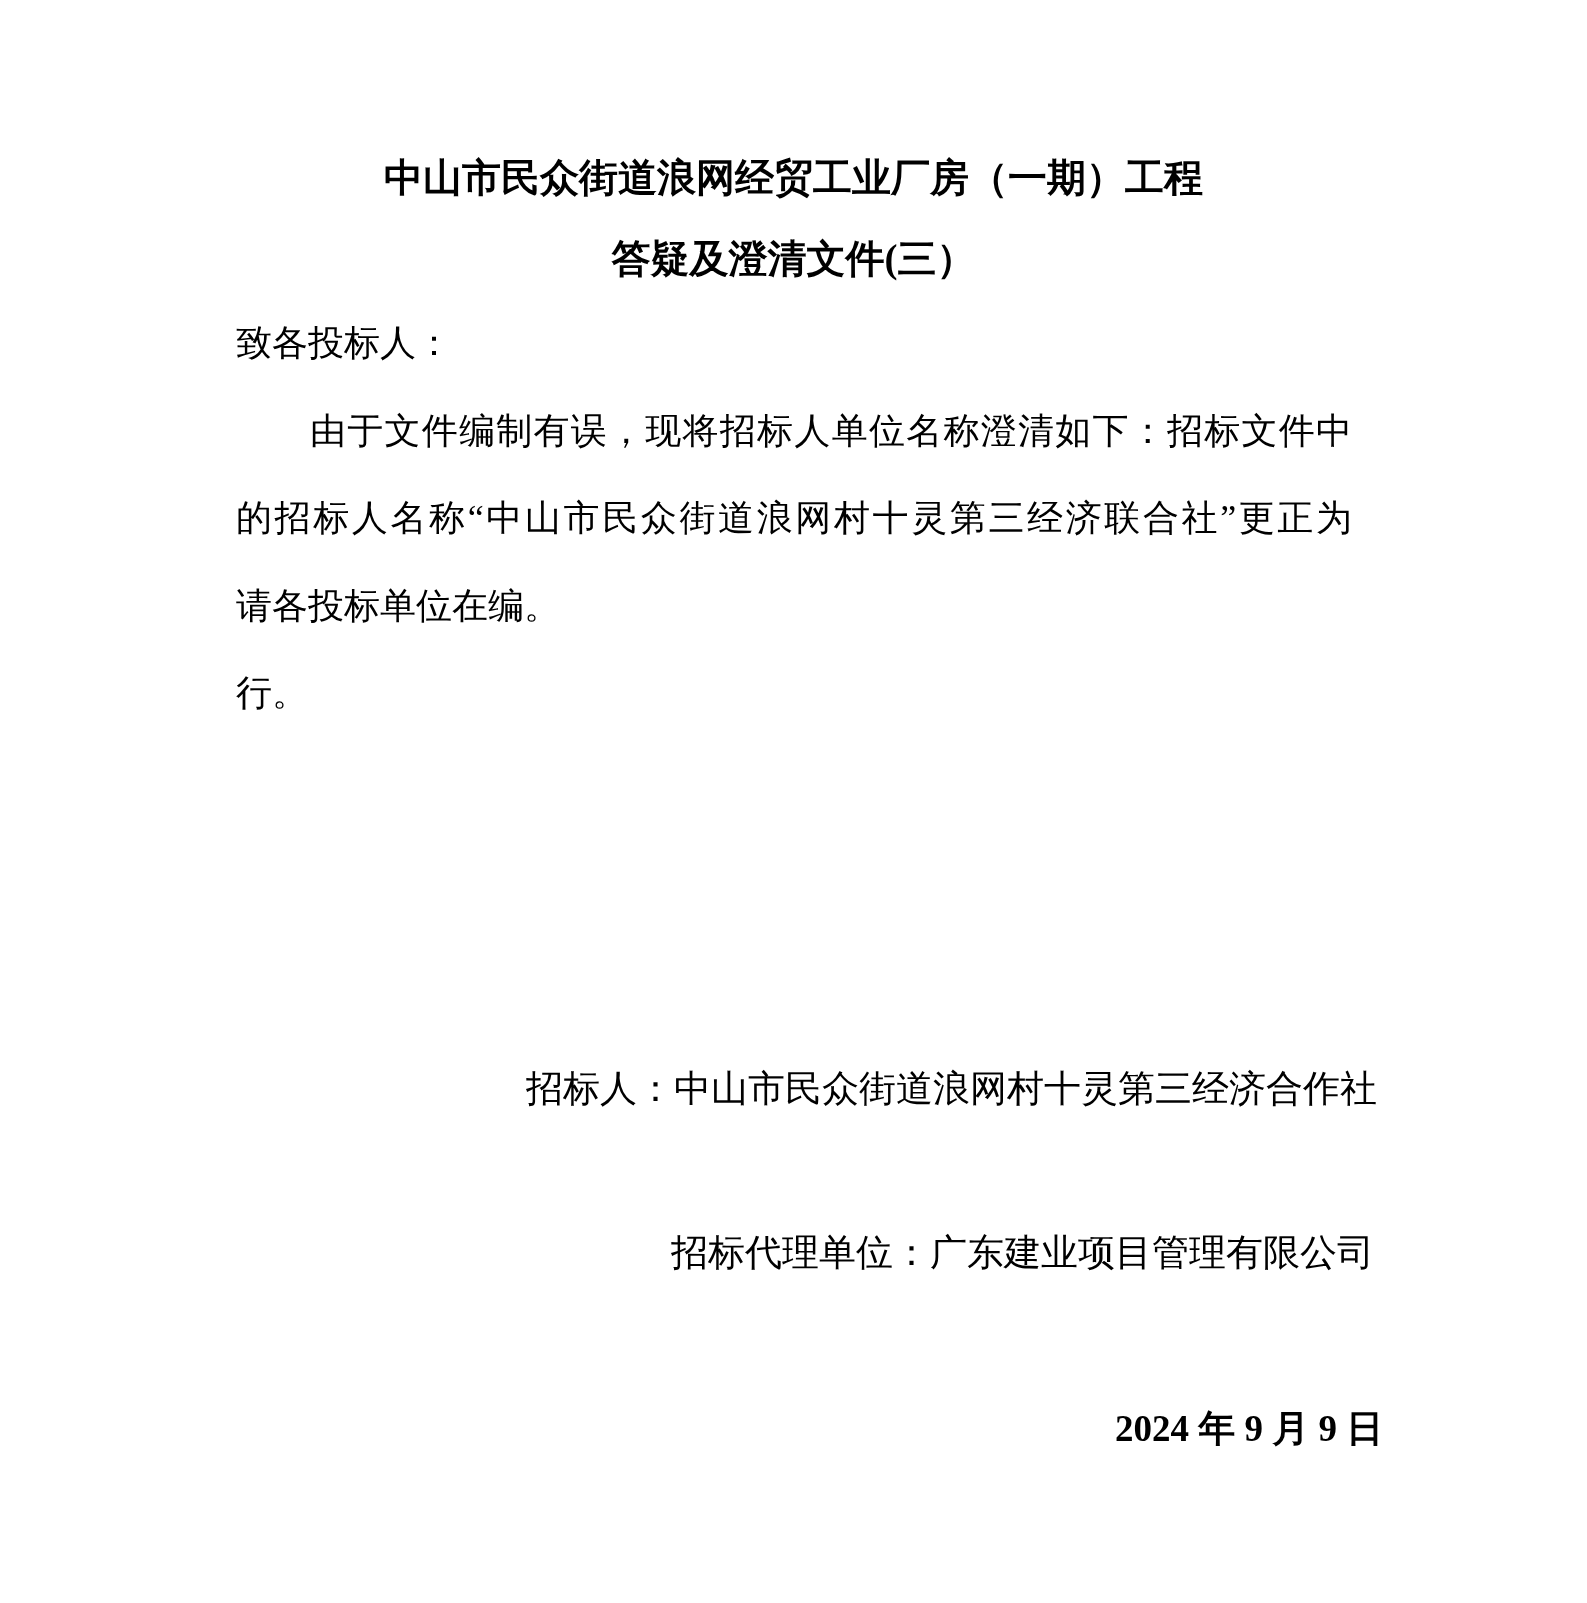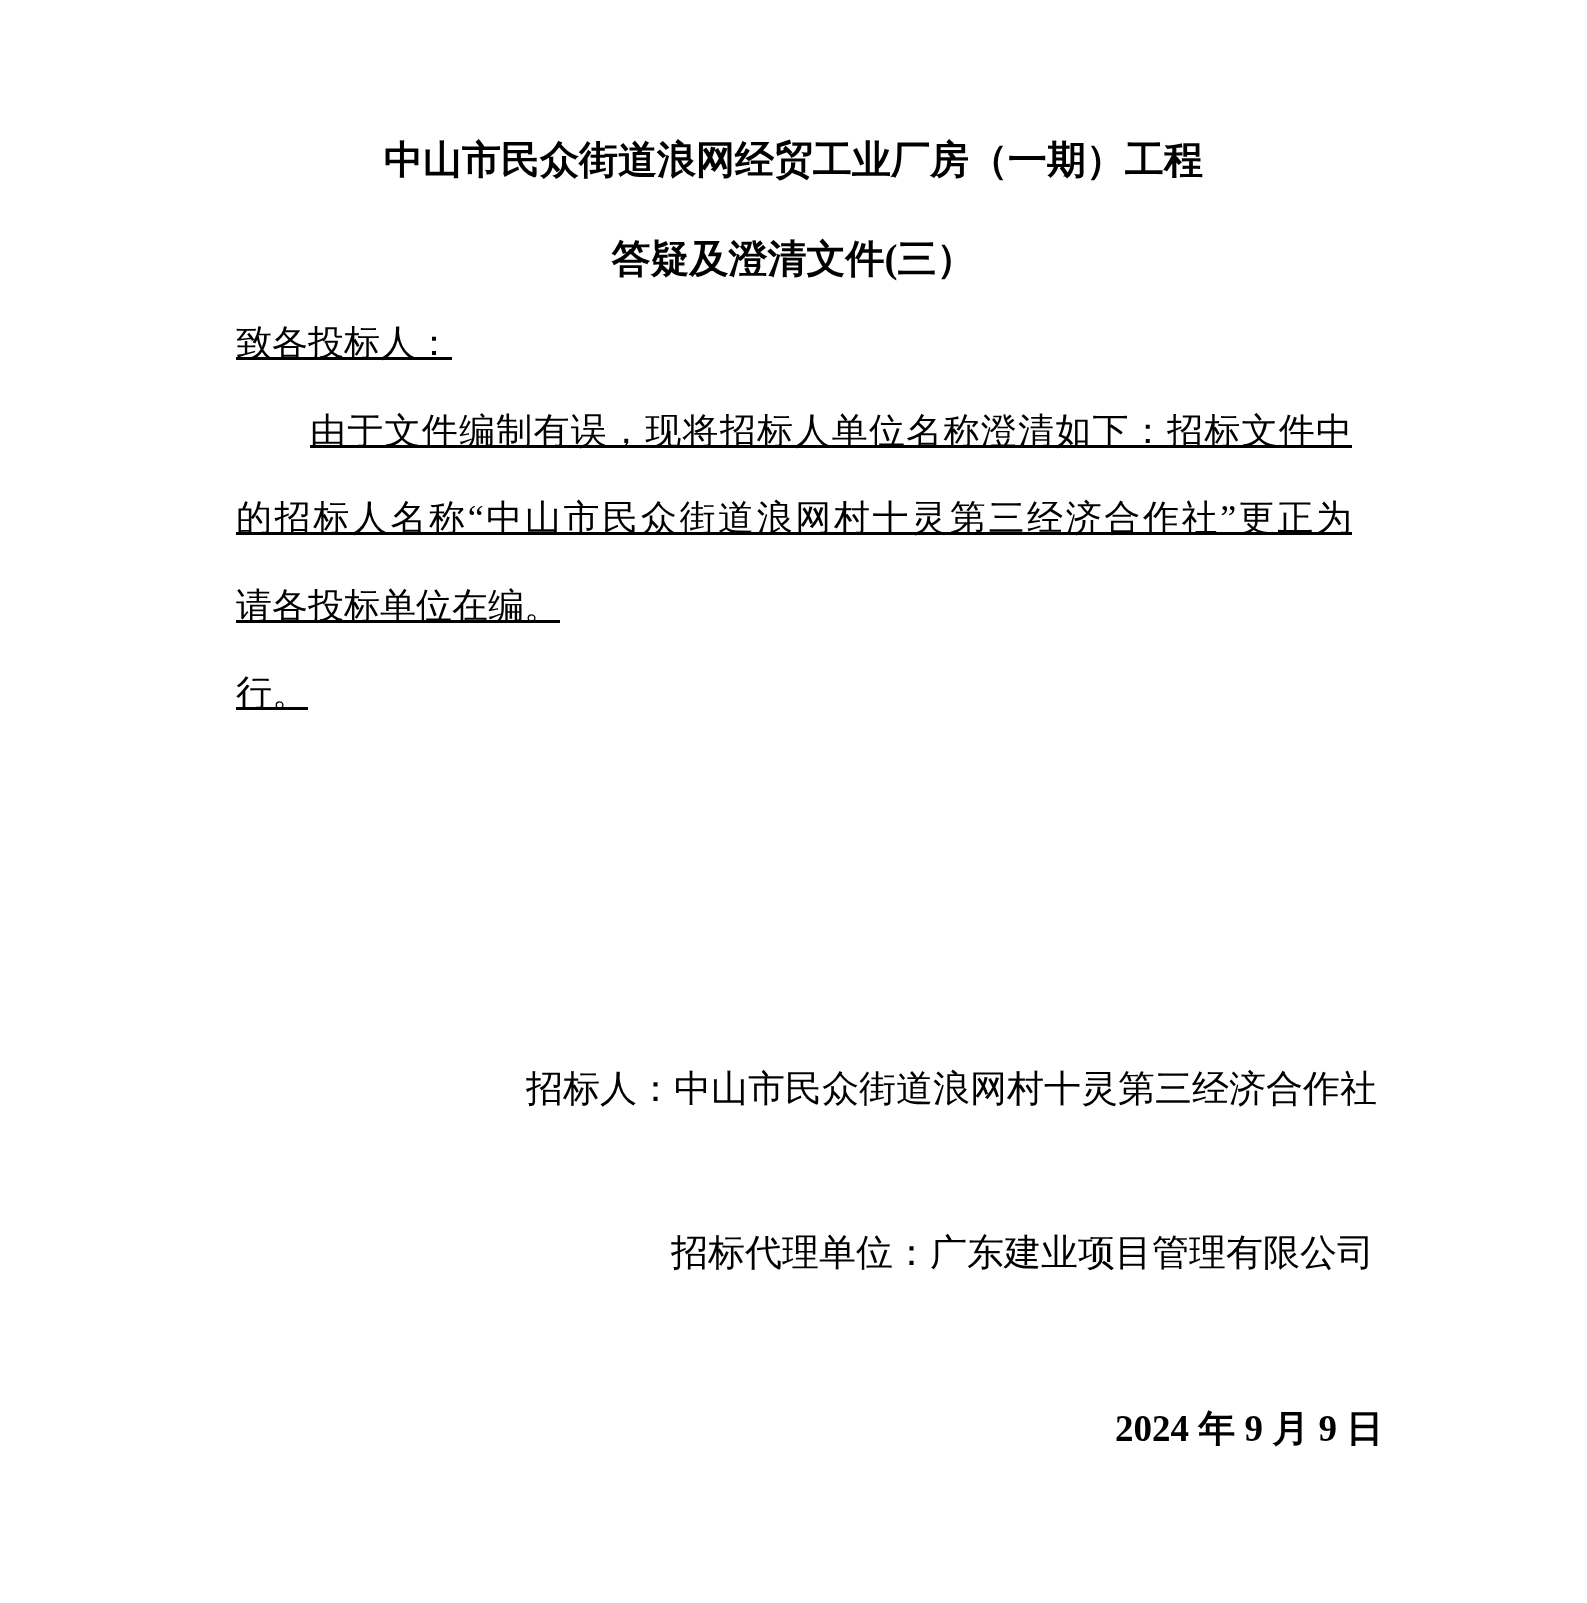"中山市民众街道浪网经贸工业厂房（一期）工程" #title1 { top: 140px -> 158px }
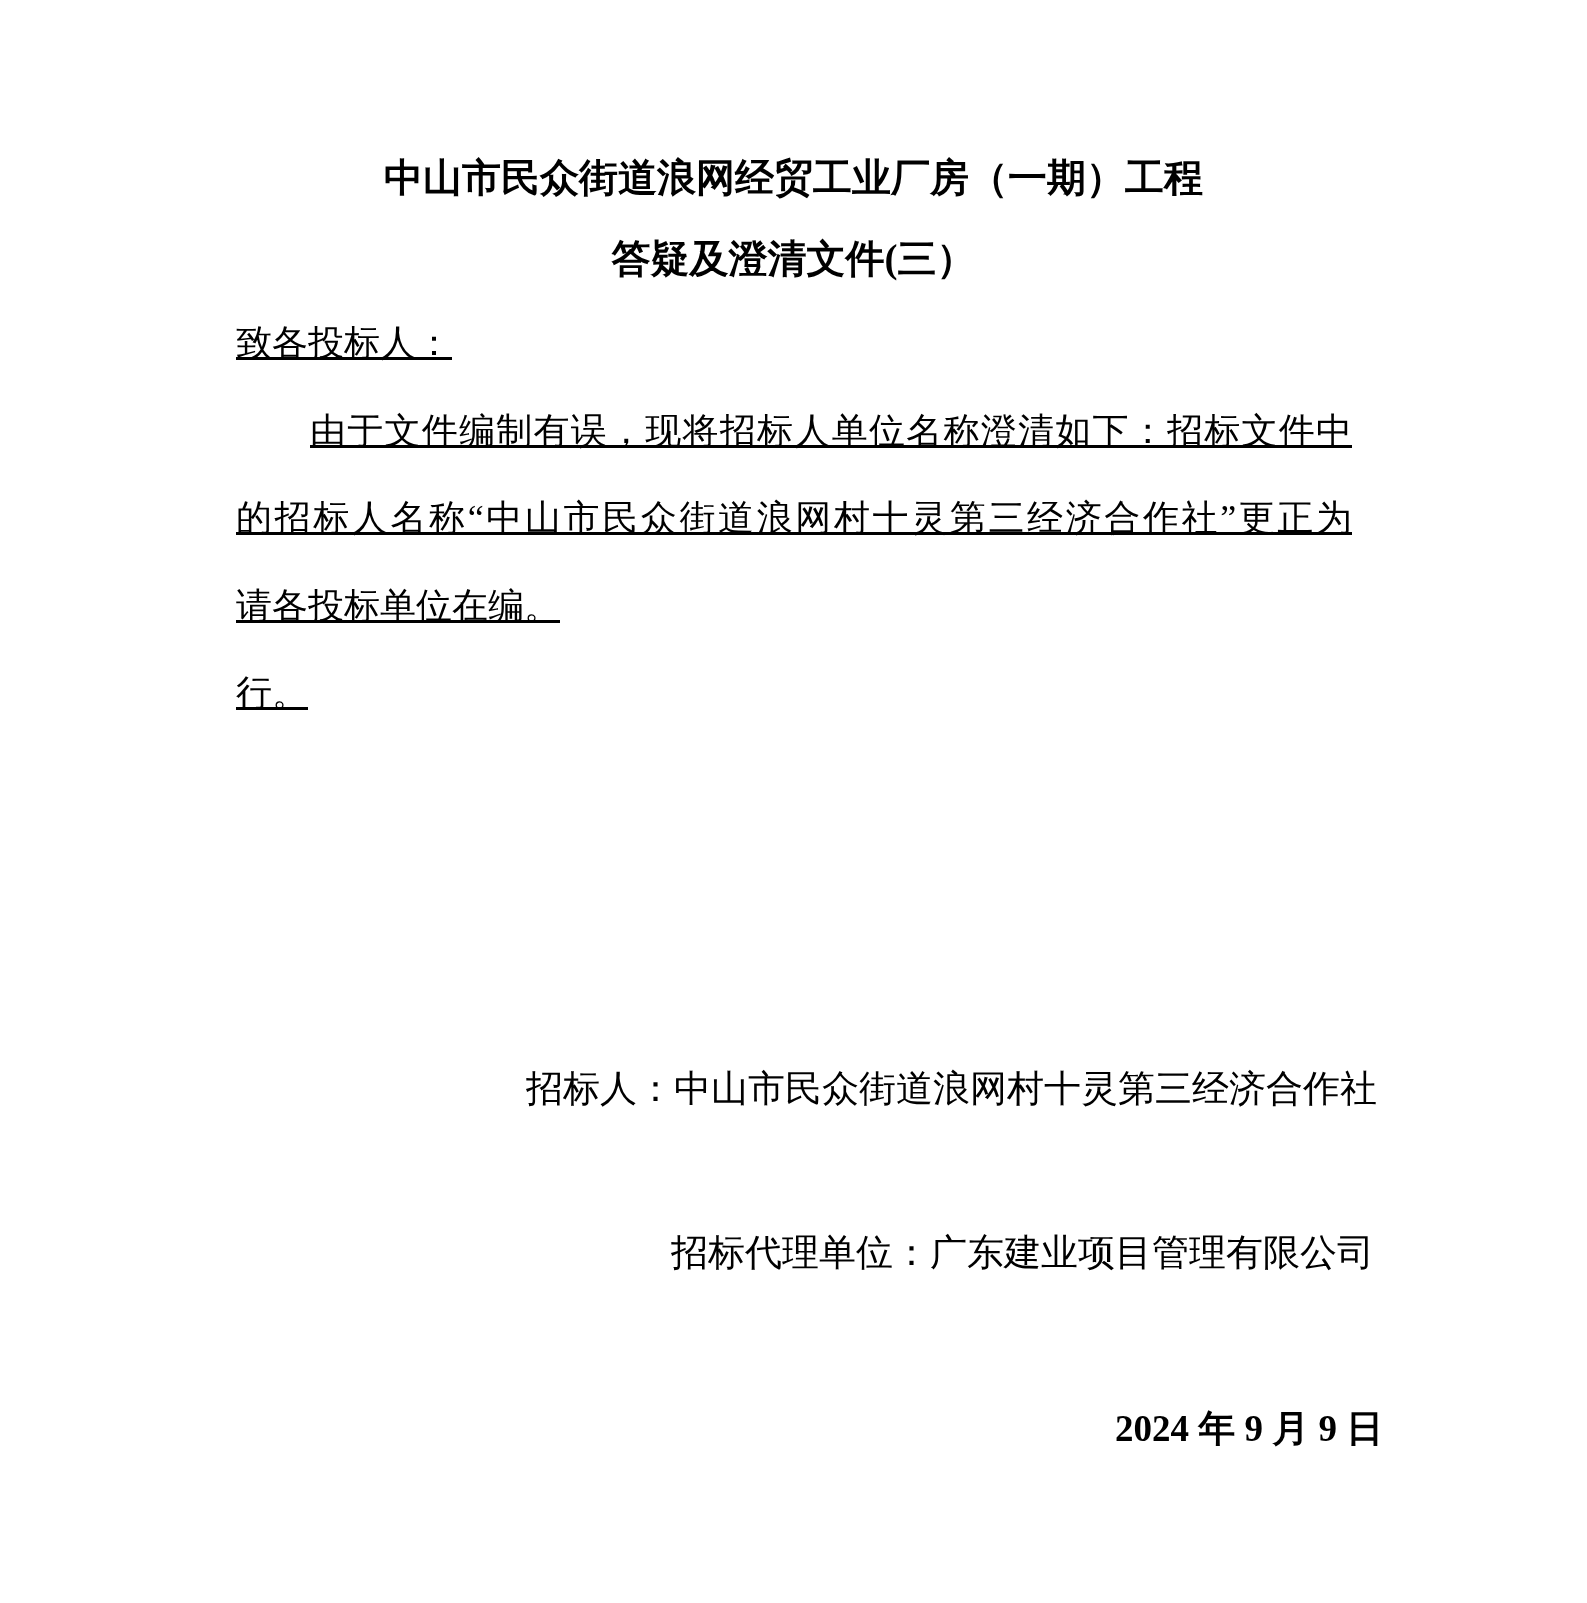"致各投标人：" .body-block { text-decoration: underline -> none }
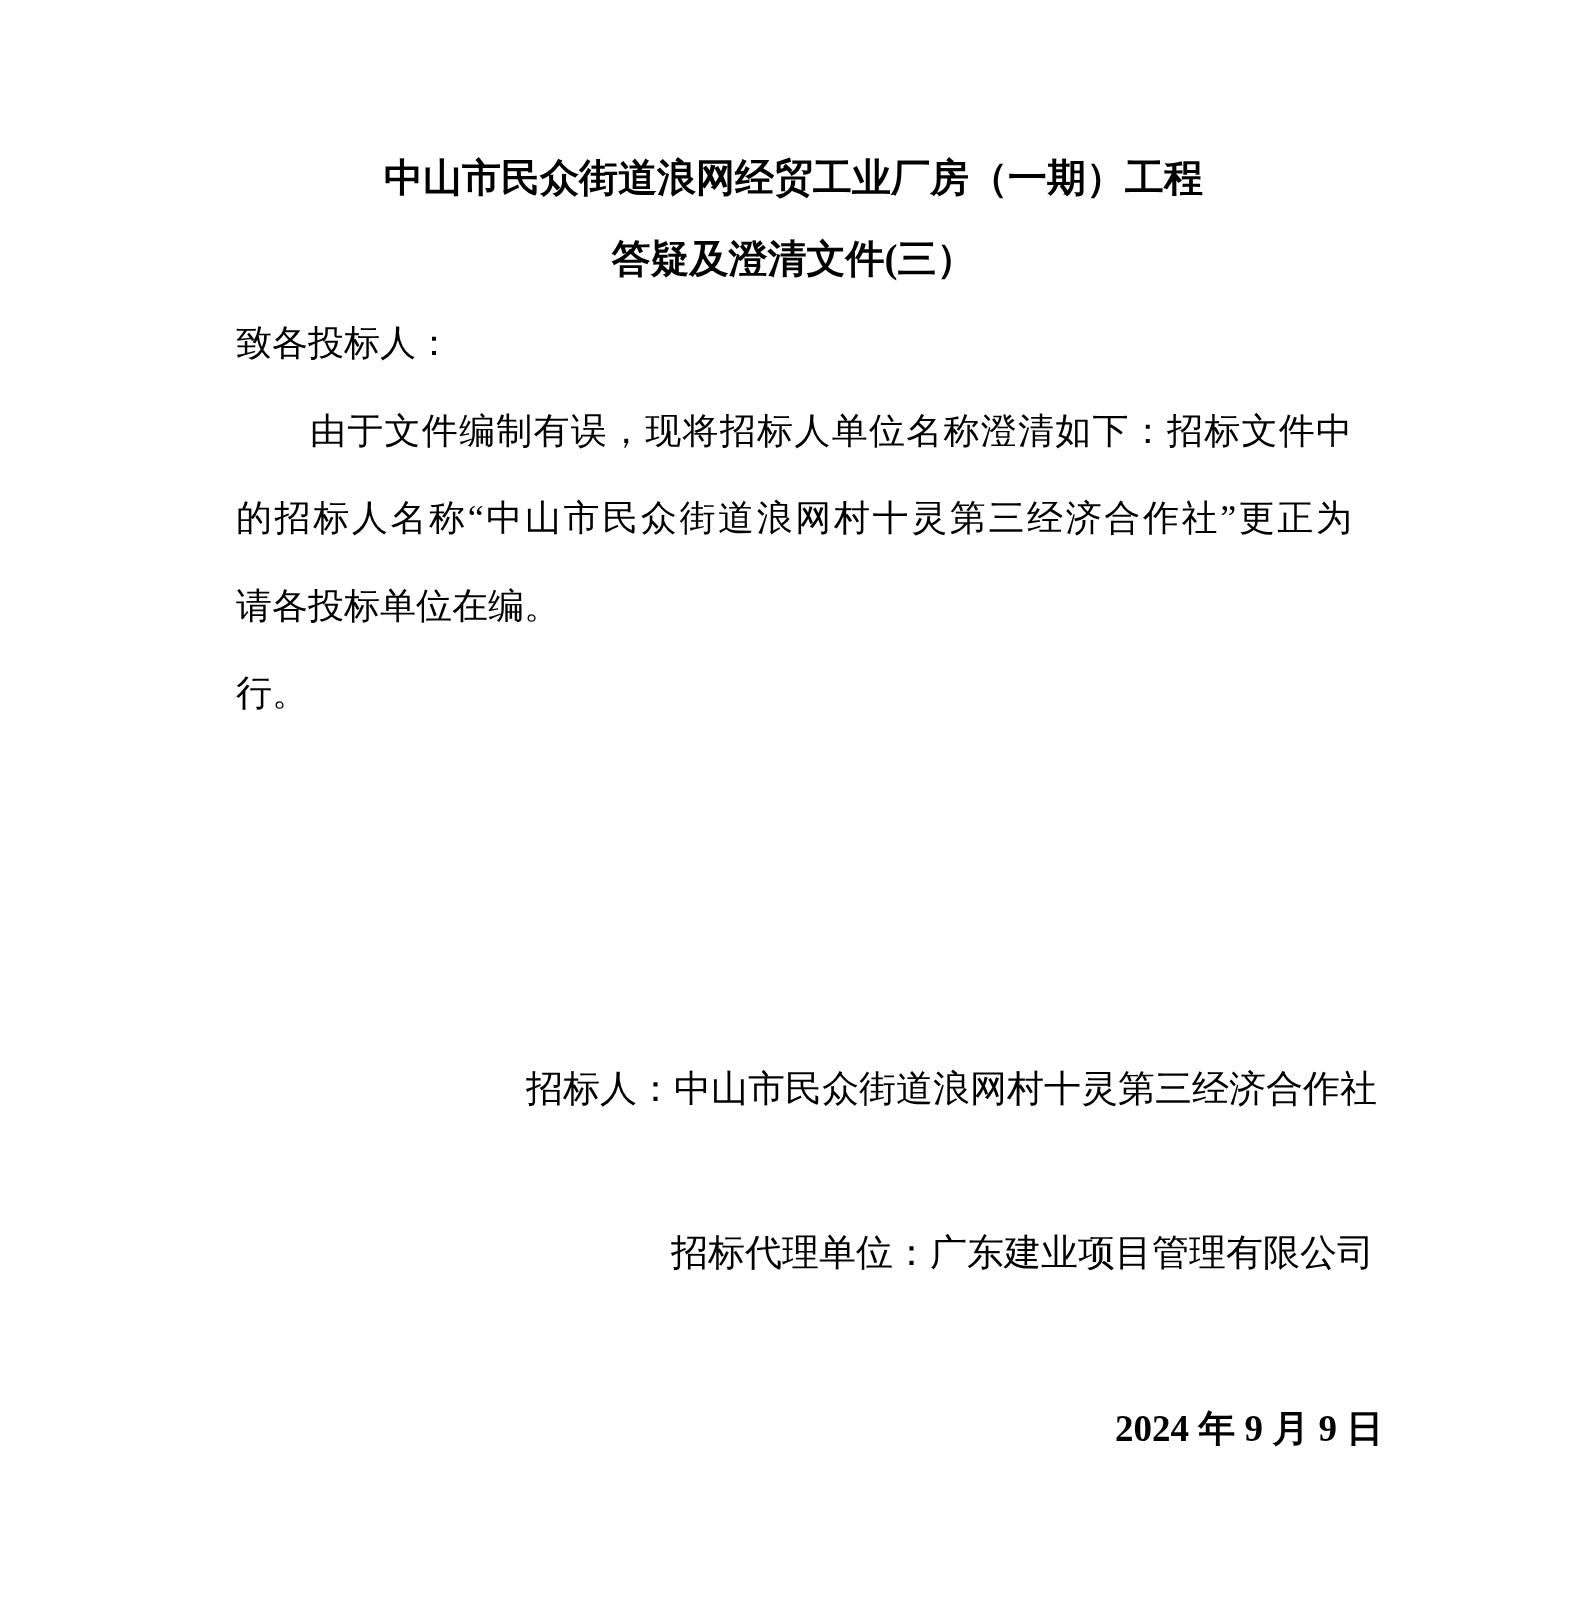"的招标人名称“中山市民众街道浪网村十灵第三经济合作社”更正为" div.line { text: 合作 -> 联合 }
